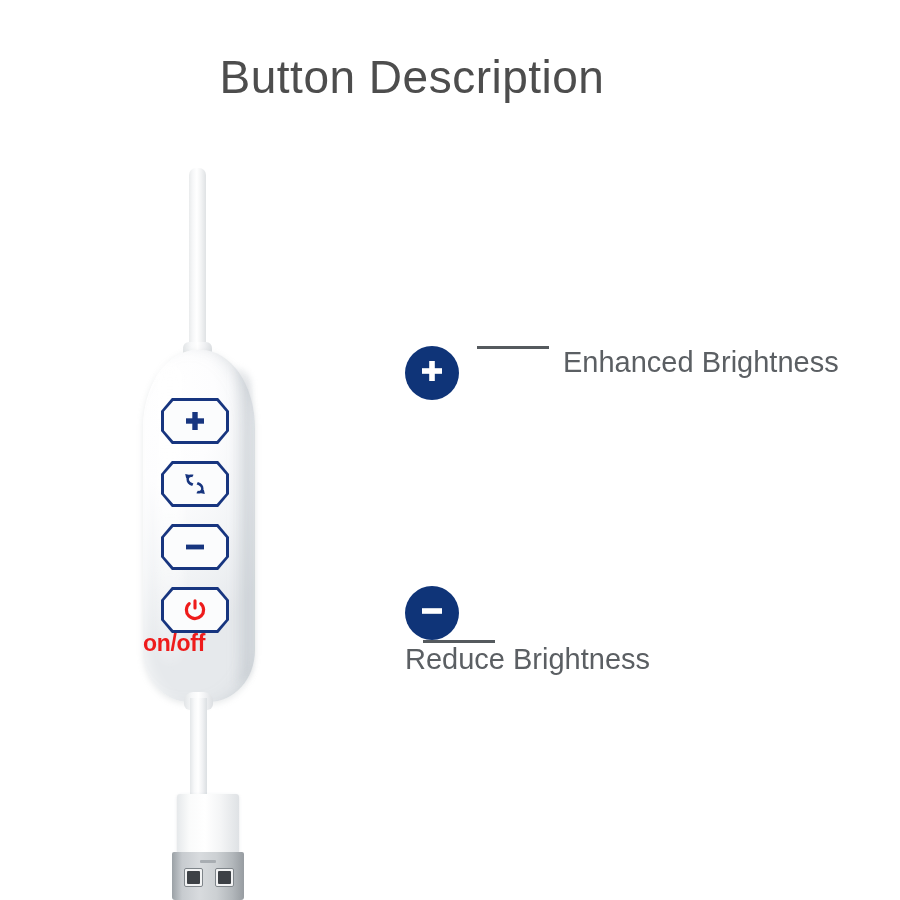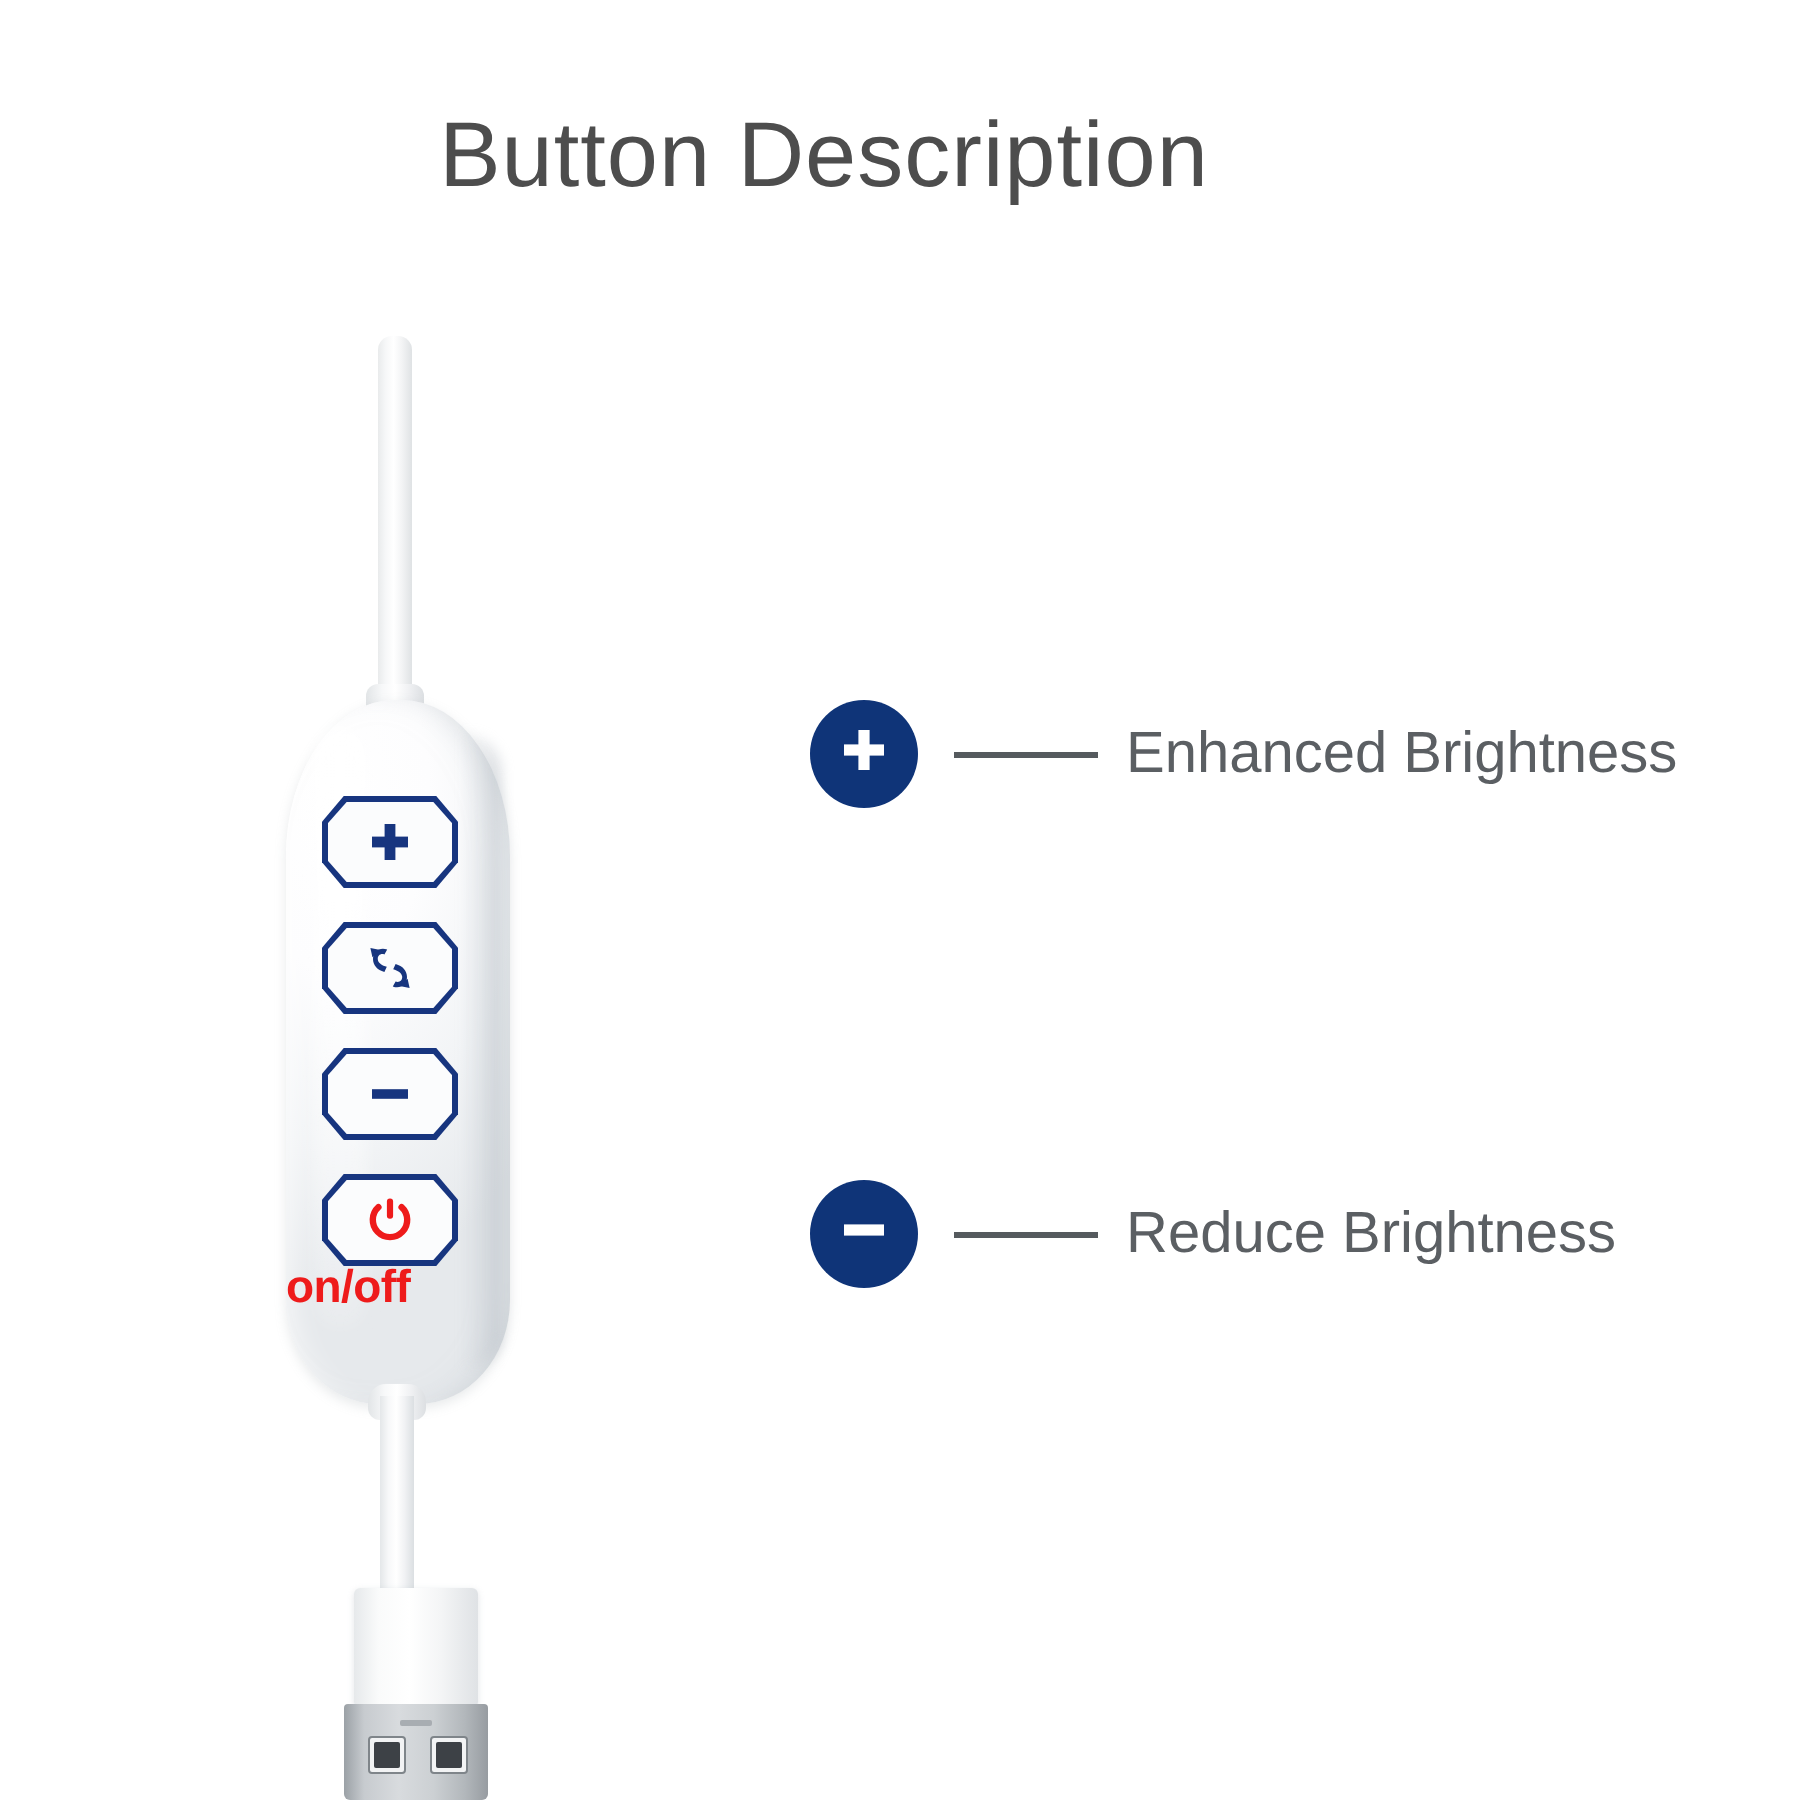"Enhanced Brightness" .legend-item { align-items: center -> flex-start }
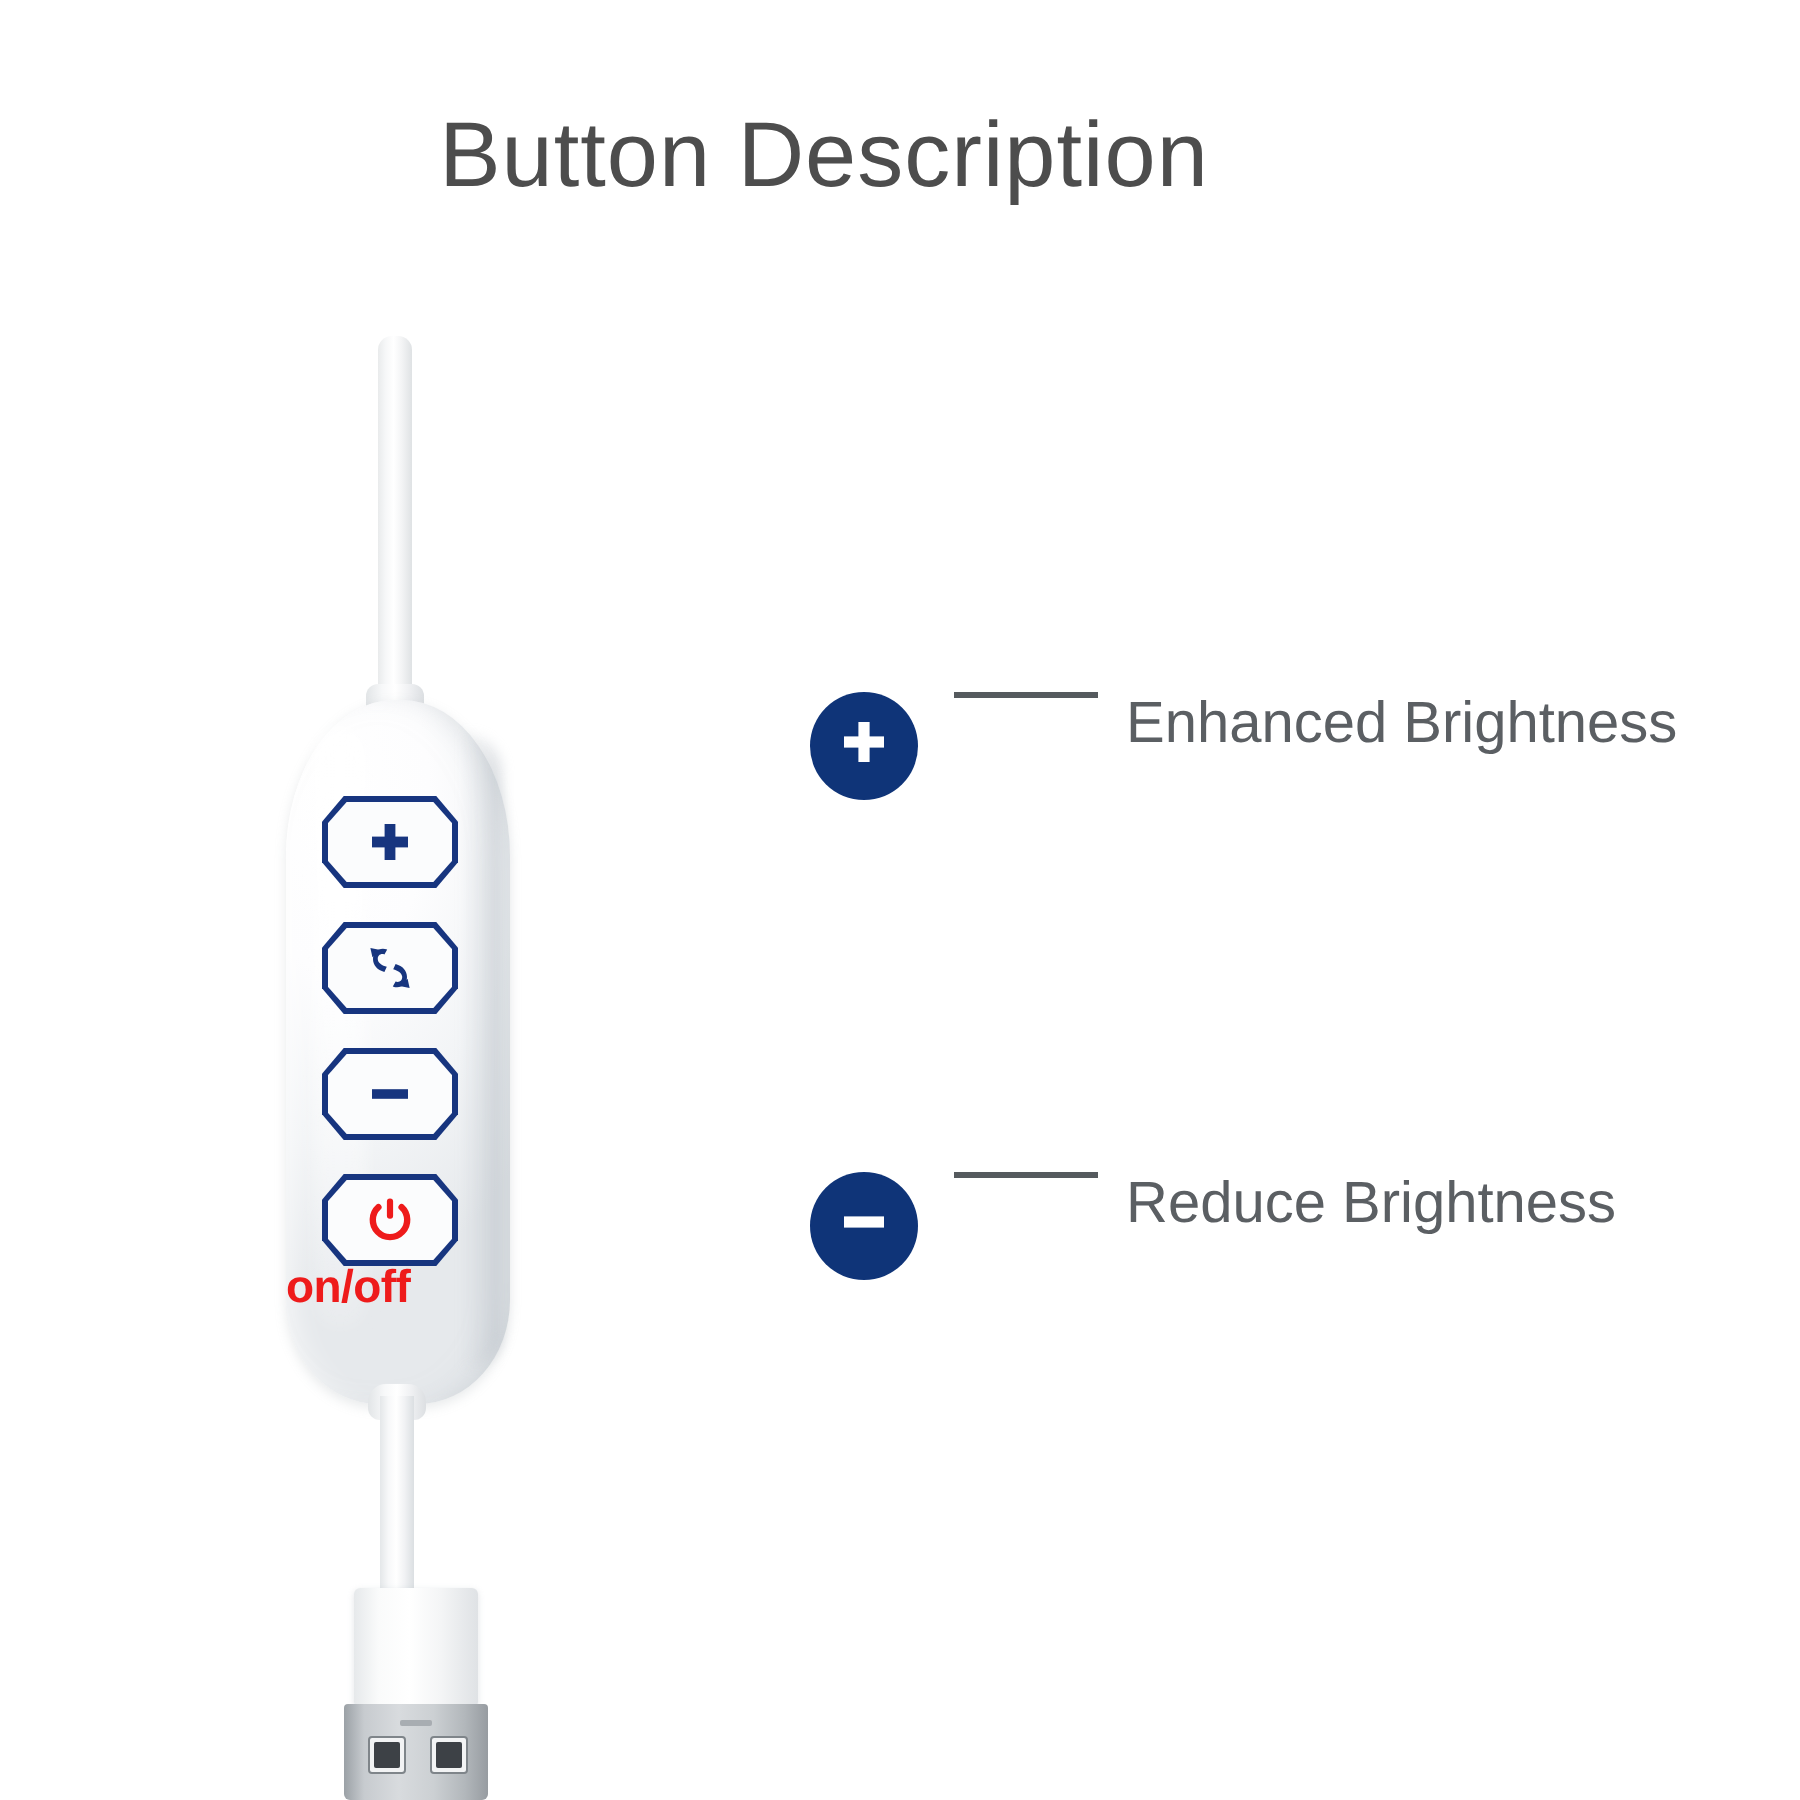"Reduce Brightness" div.legend-item { flex-direction: none -> column }
